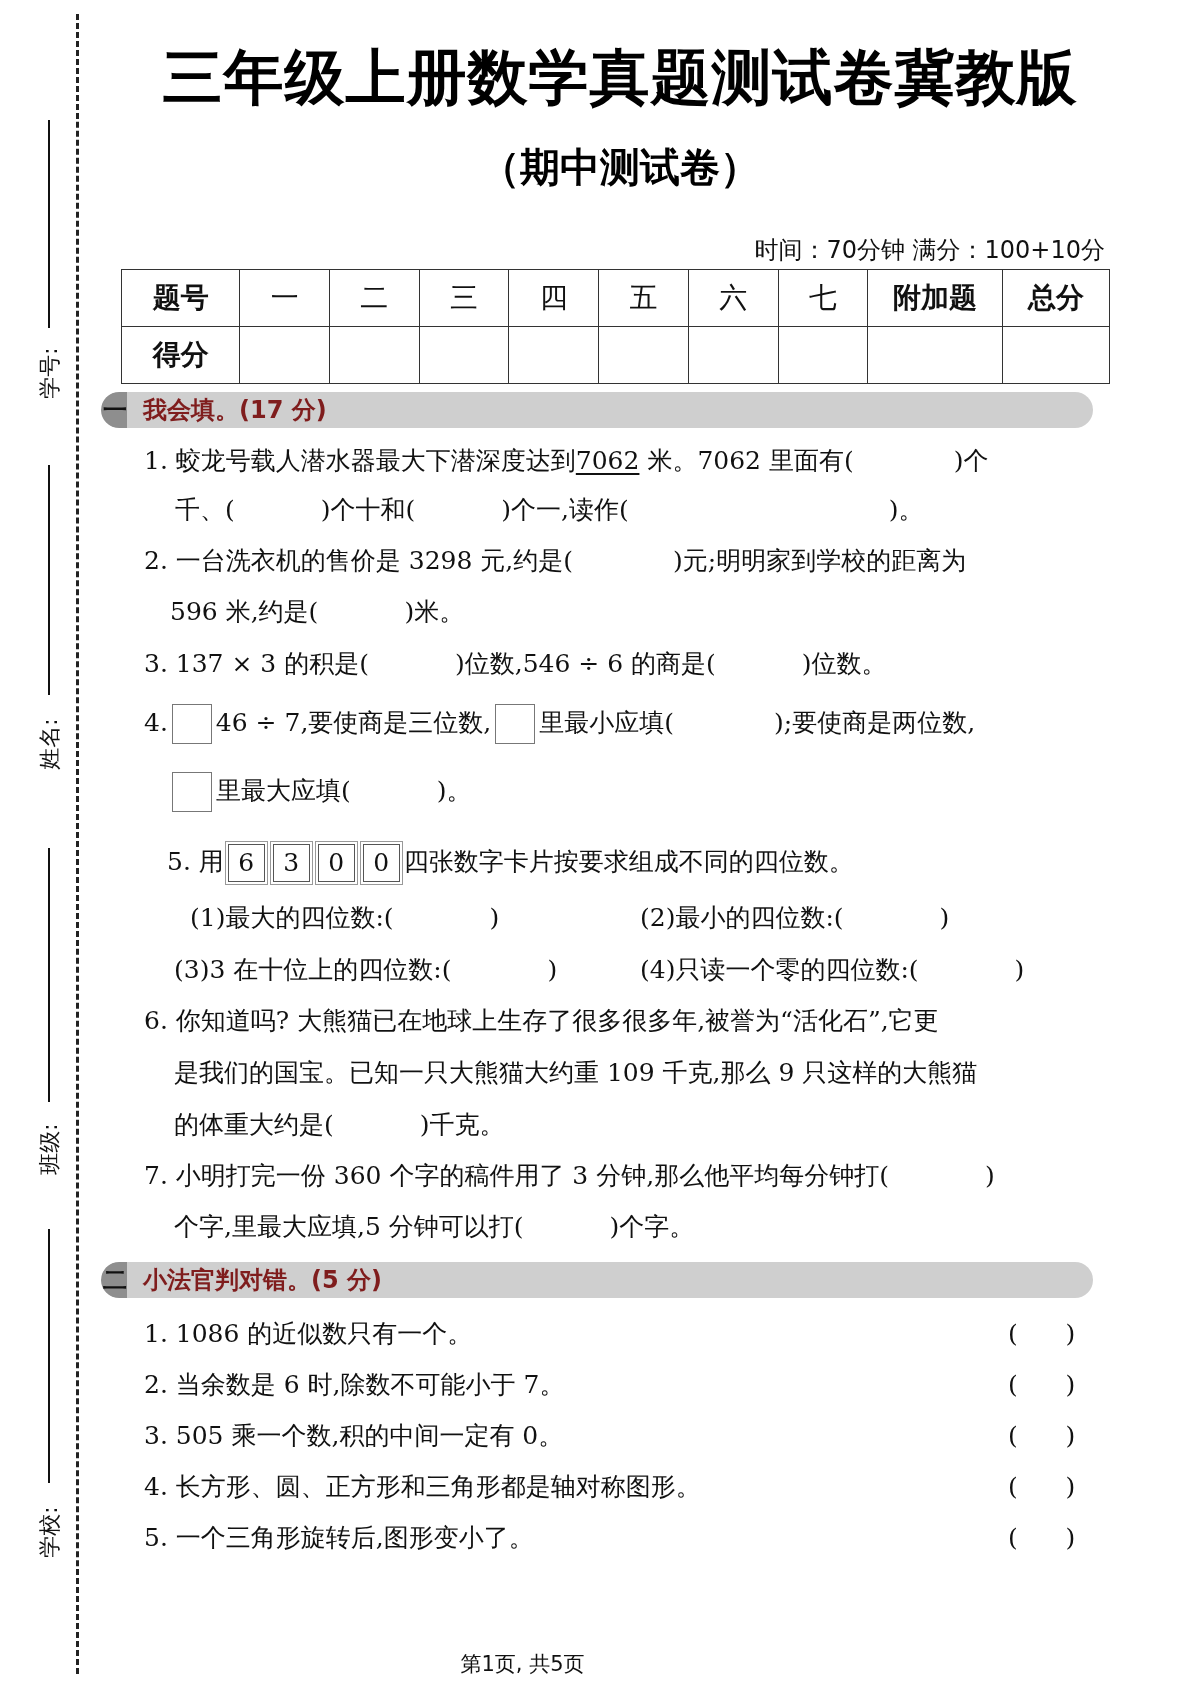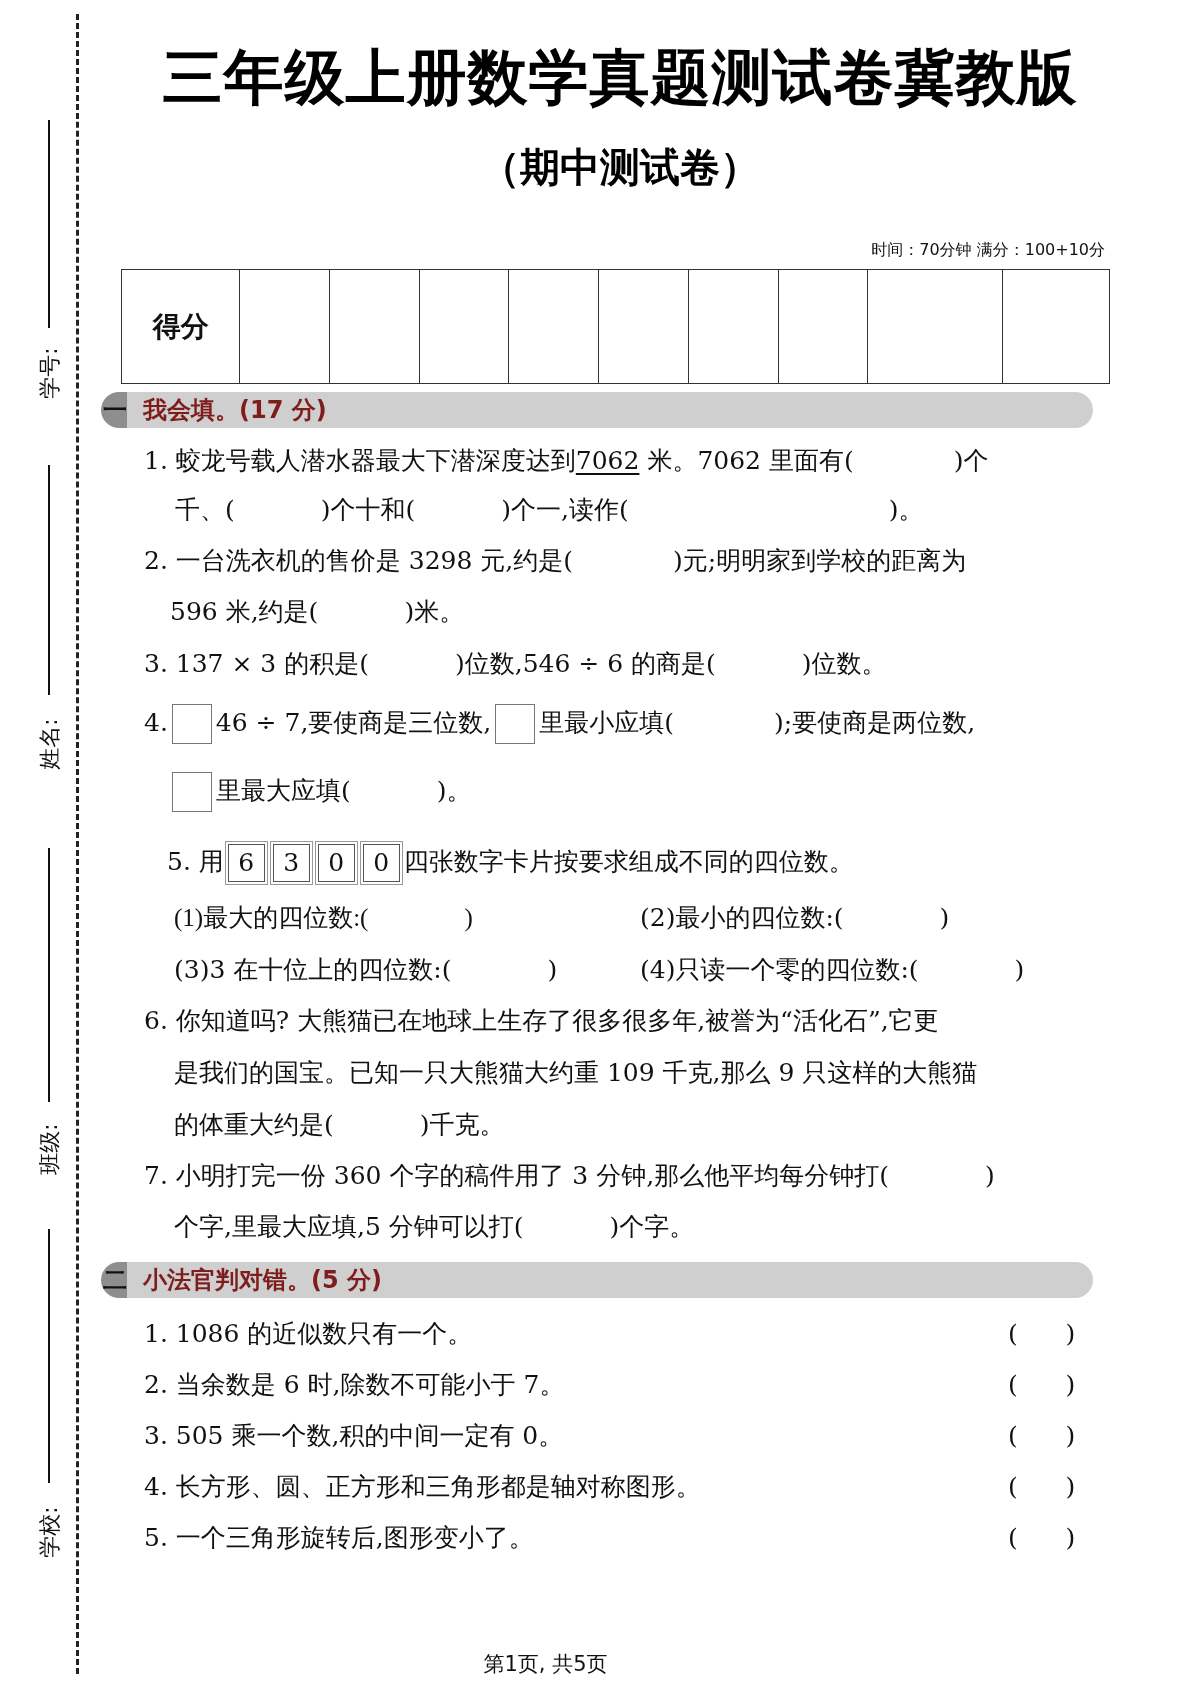"时间：70分钟 满分：100+10分" .meta { font-size: 16px -> 24px; top: 240px -> 234px }
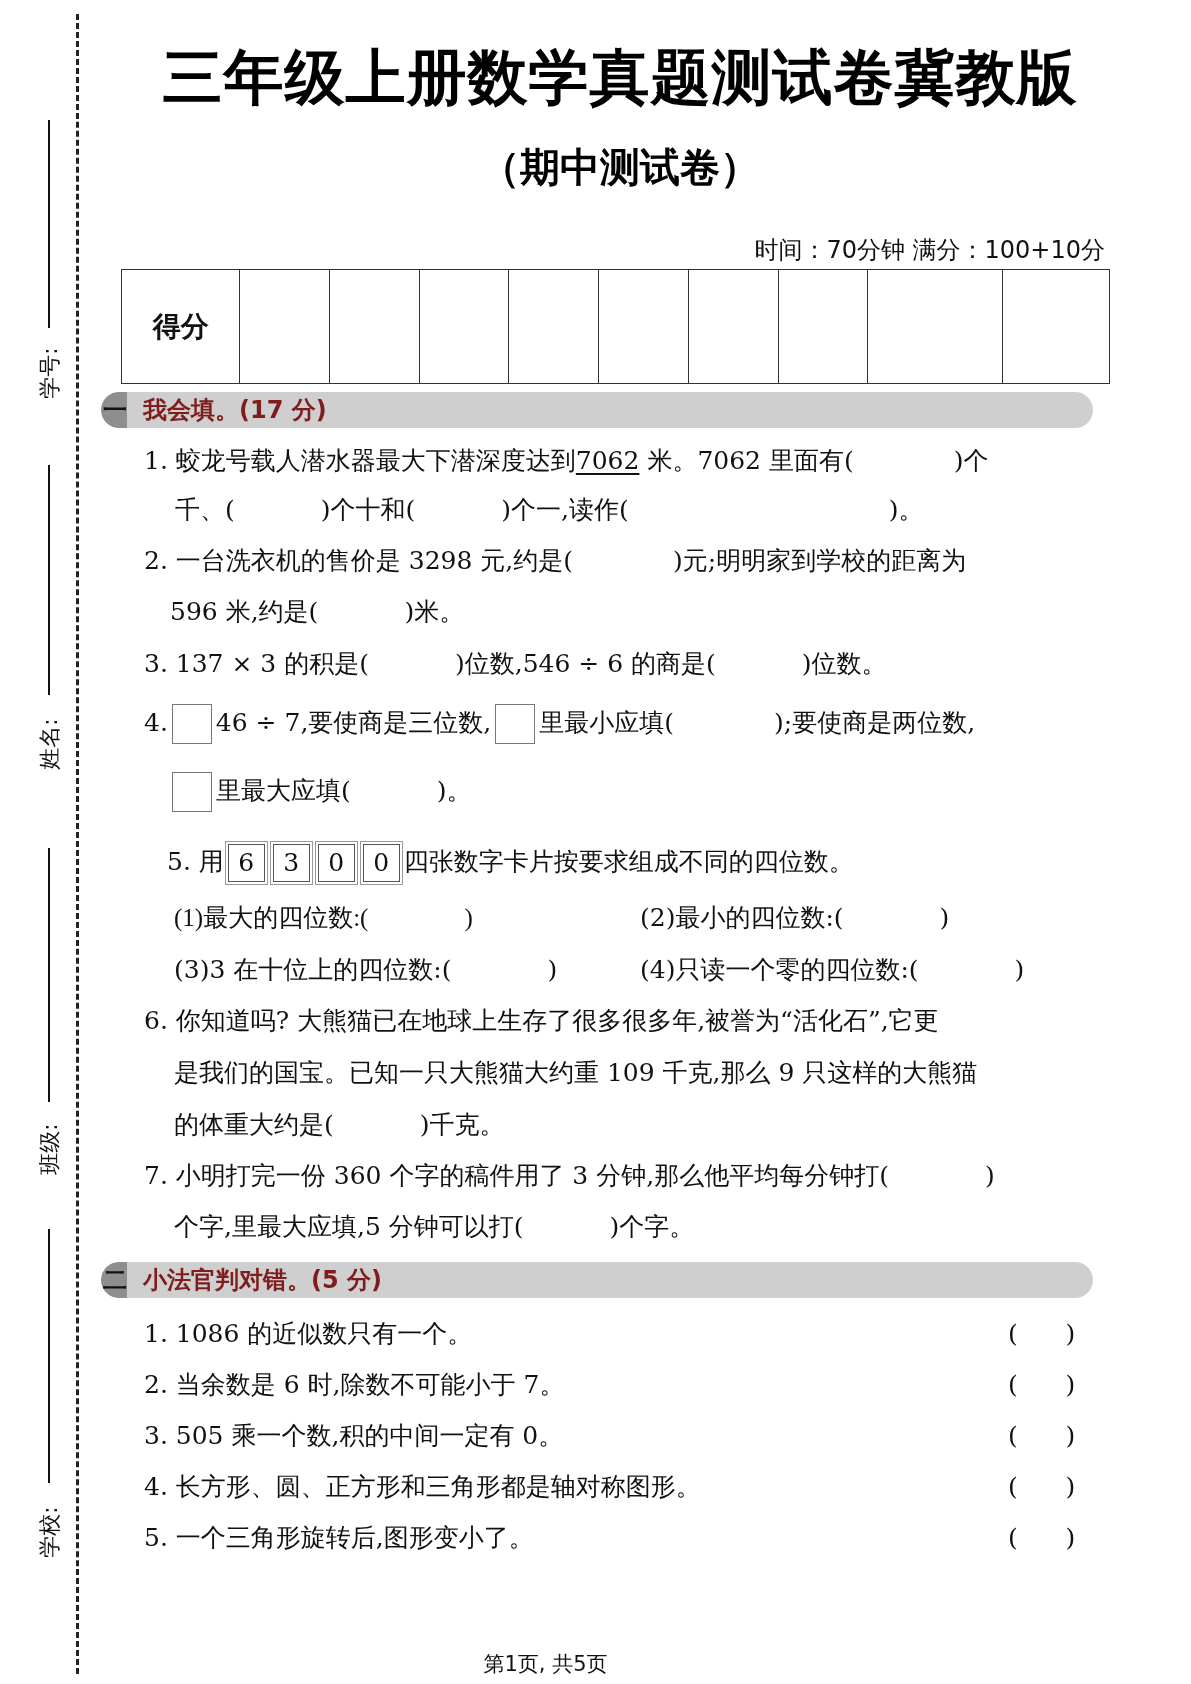"题号" tr { html: none -> <tr> <td>题号</td> <td>一</td> <td>二</td> <td>三</td> <td>四</td> <td>五</td> <td>六</td> <td>七</td> <td>附加题</td> <td>总分</td> </tr> }
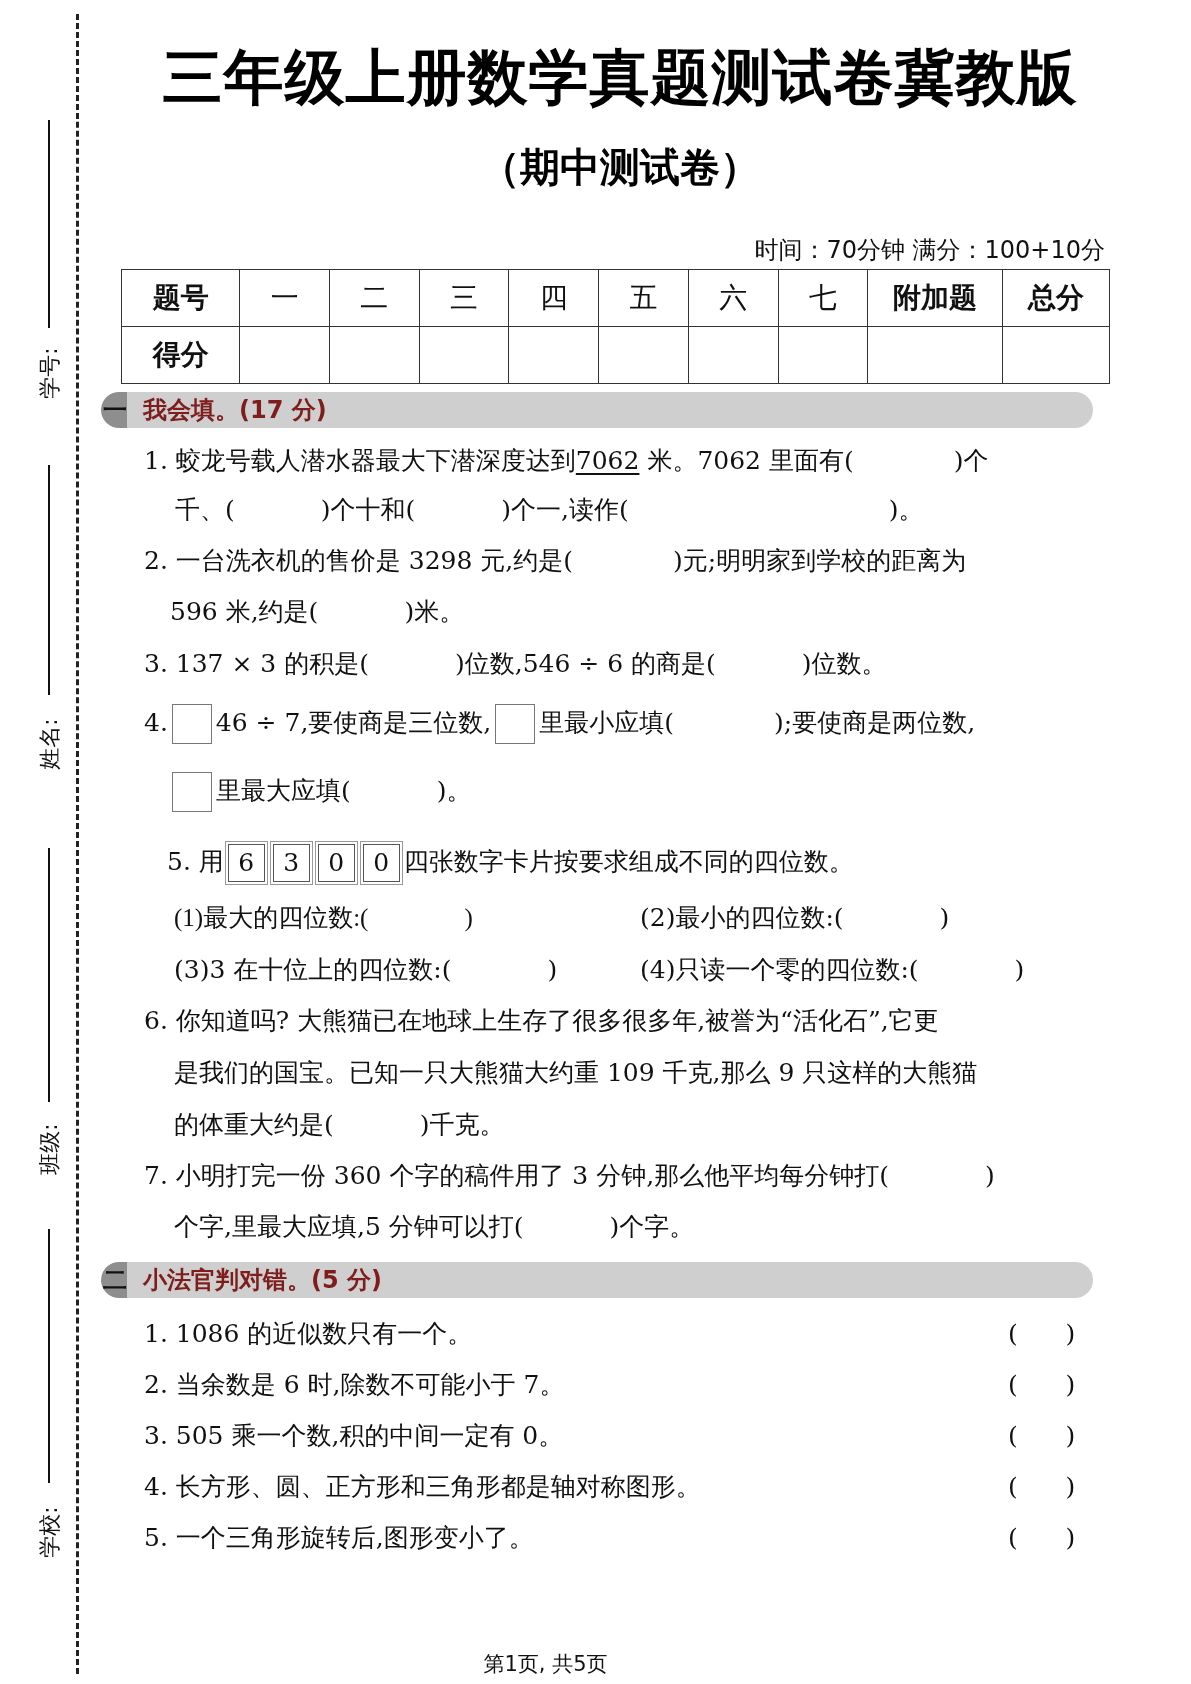"(1)最大的四位数:( )" div.q { font-family: Liberation Serif, serif -> none; left: 174px -> 190px }
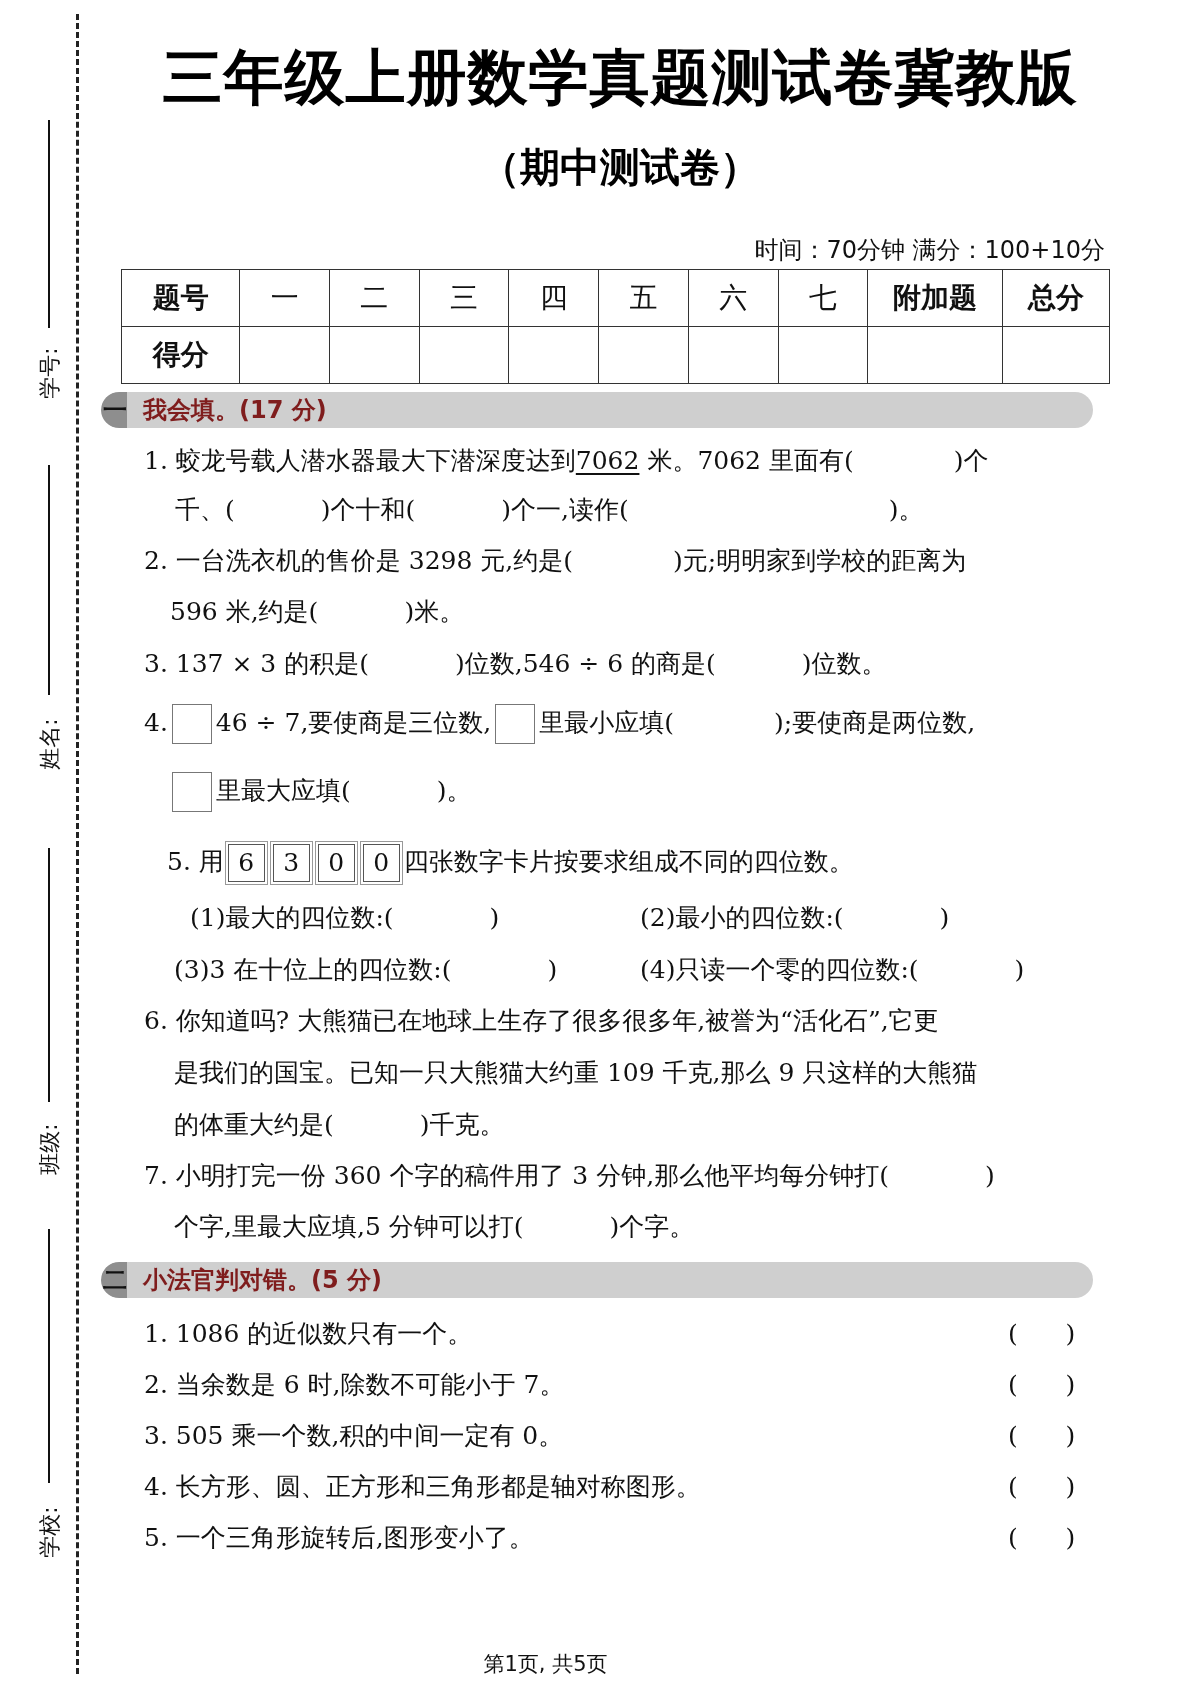"第1页, 共5页" .footer { margin-left: 23px -> none }
